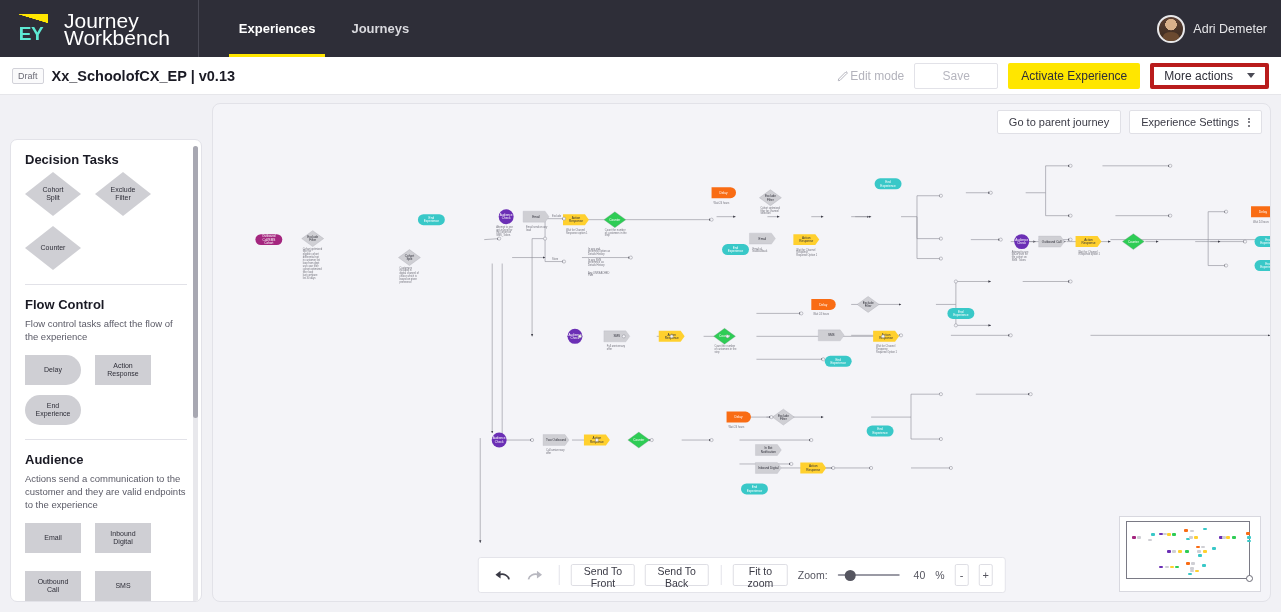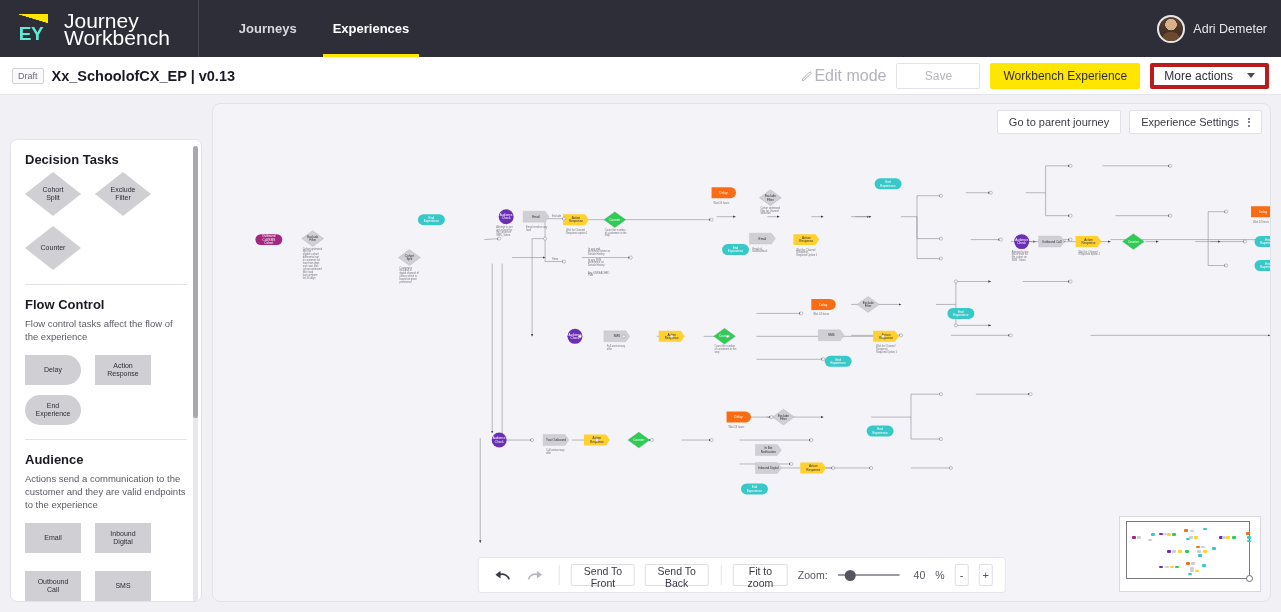"Journeys" div.nav-tab { order: before "Experiences" -> after "Experiences" }
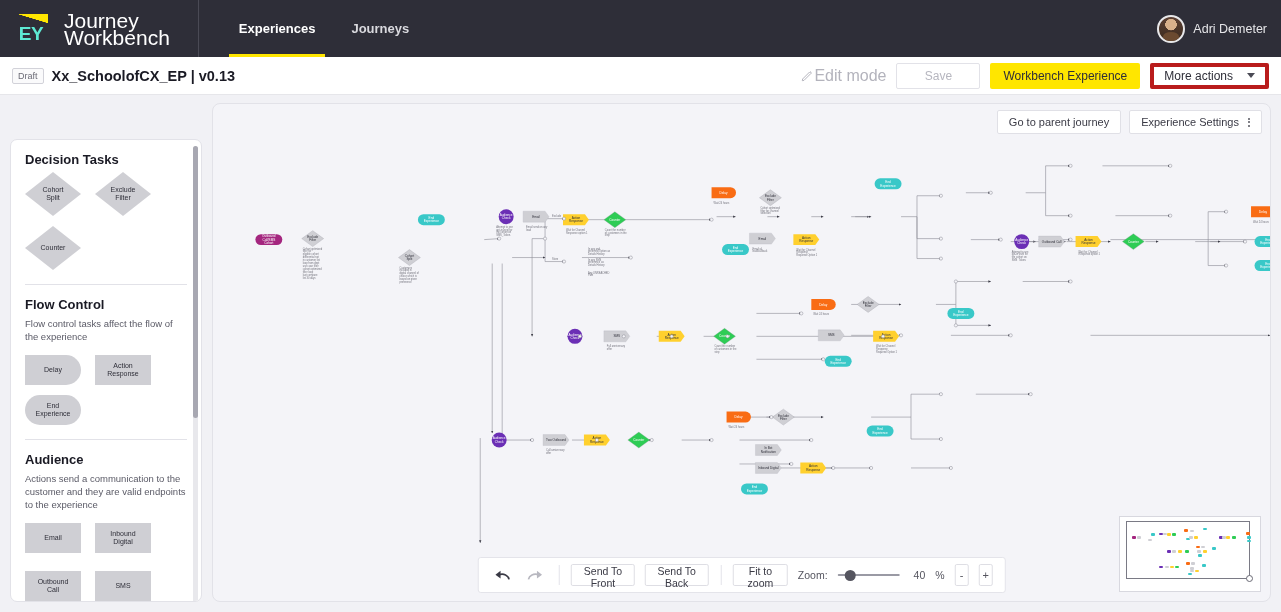"Edit mode" .edit-mode { font-size: 16px -> 12px }
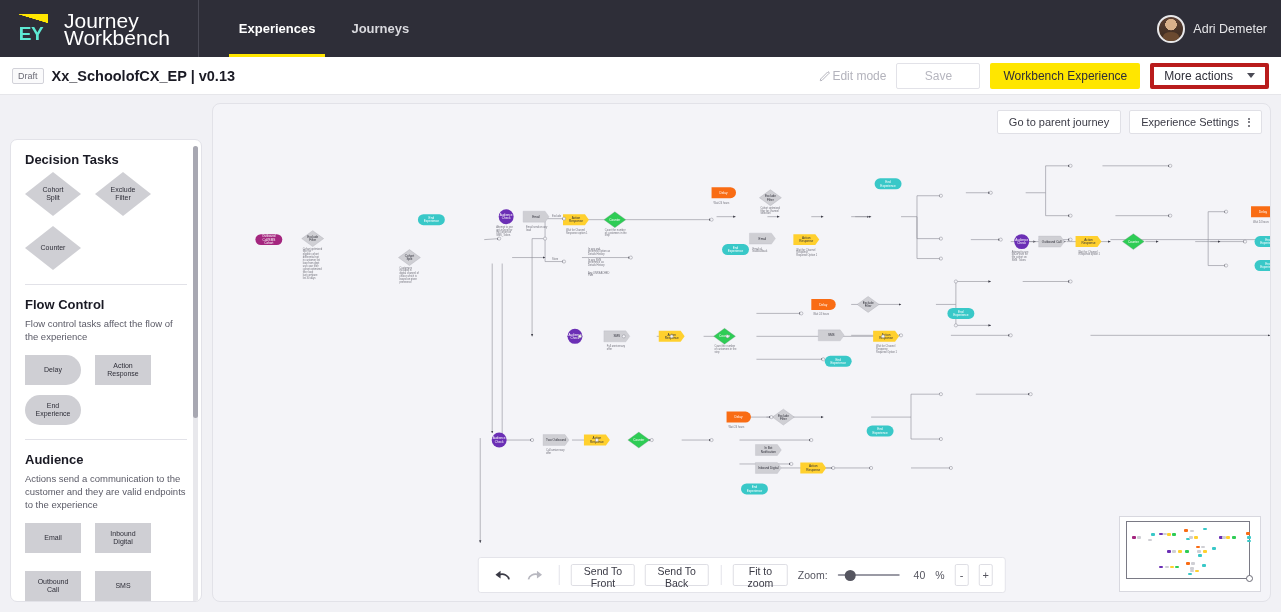"Workbench Experience" button.btn { text: Workbench -> Activate }
